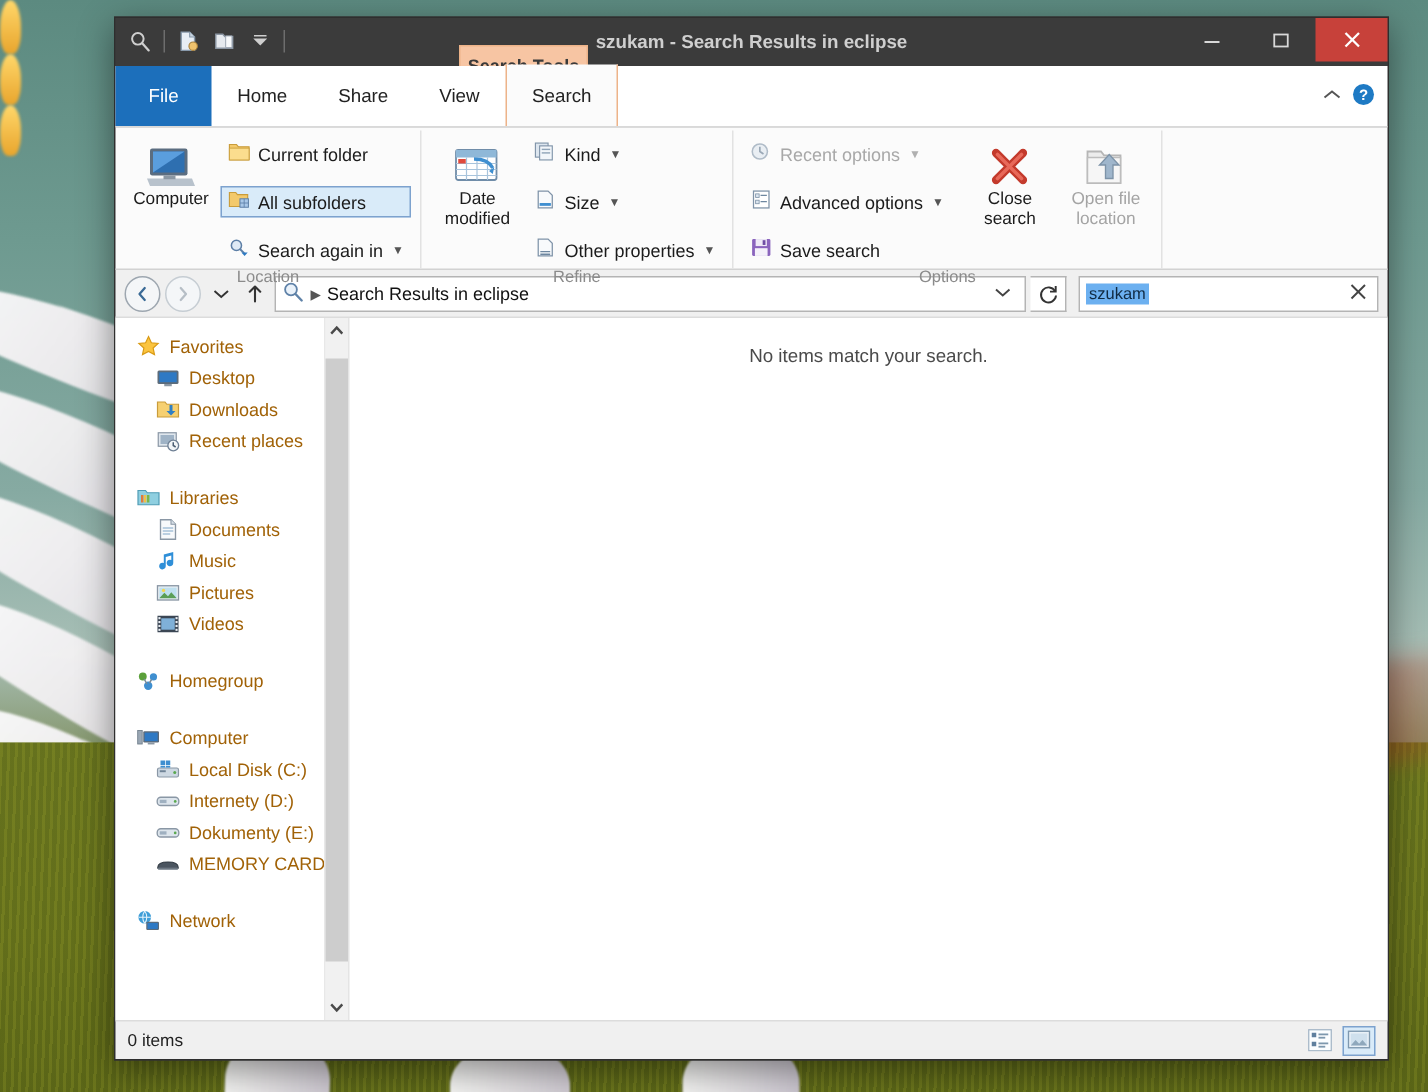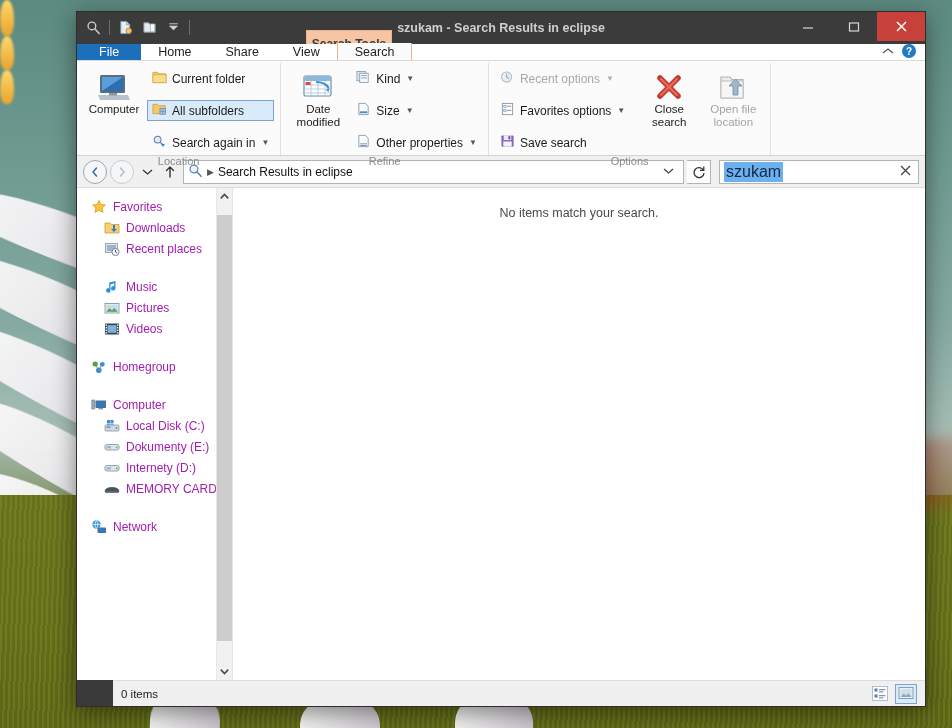"File" #tabstrip { height: 17px -> 41px }
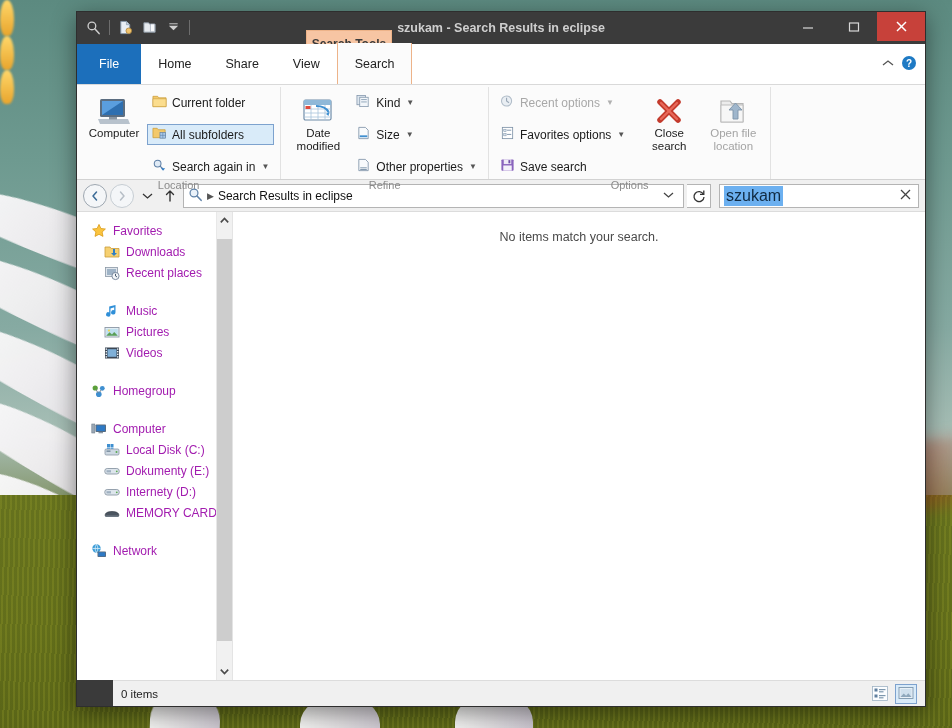"Favorites options" span { text: Favorites -> Advanced }
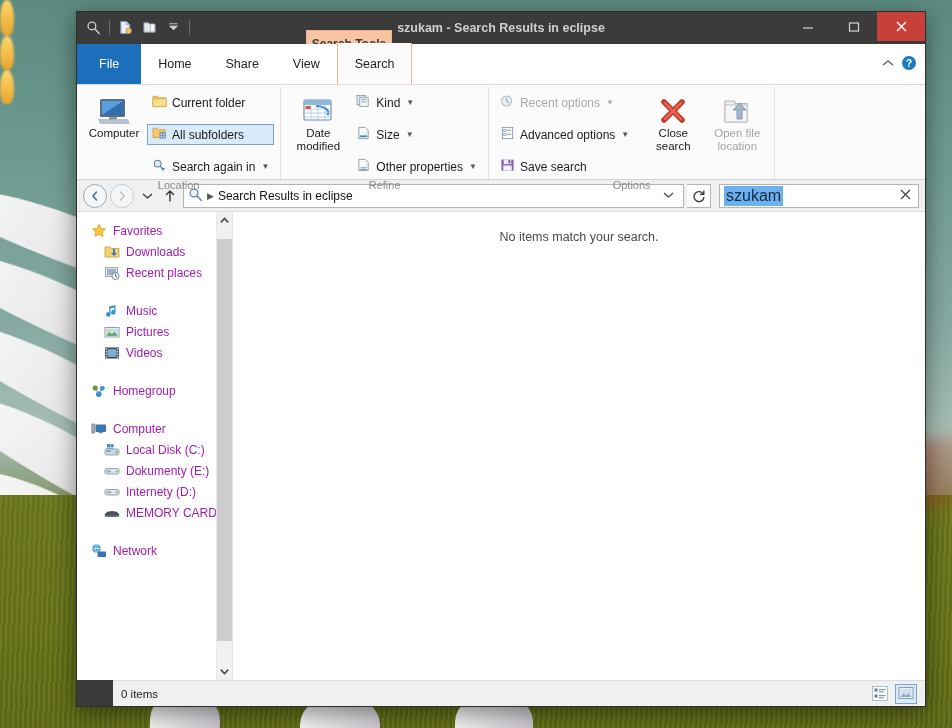"szukam" #search-value { font-size: 16px -> 11px }
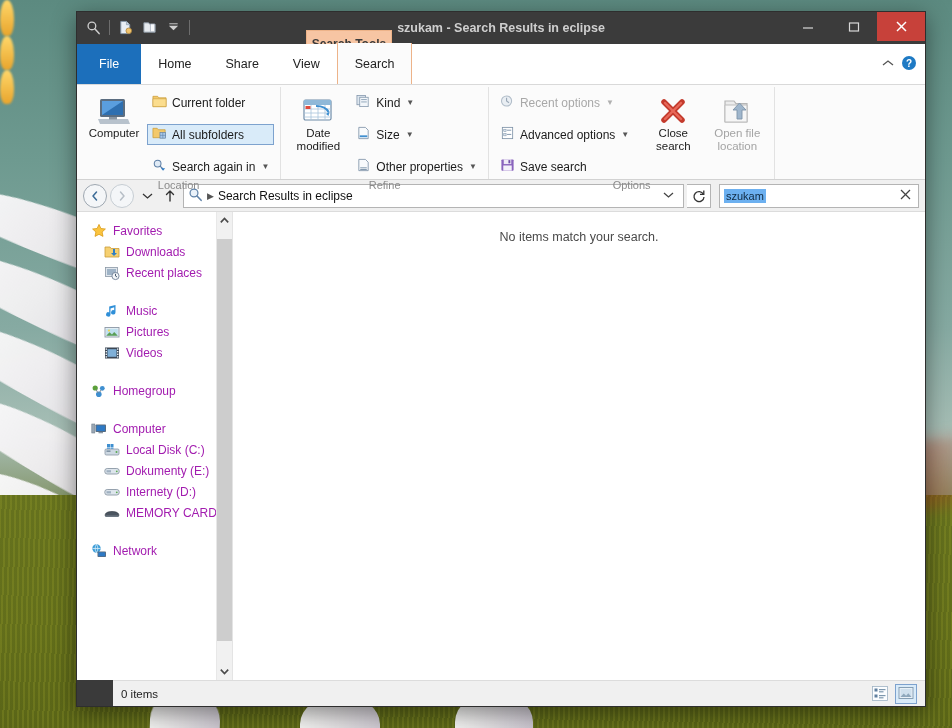"Favorites" #nav { color: #a21caf -> #a16207 }
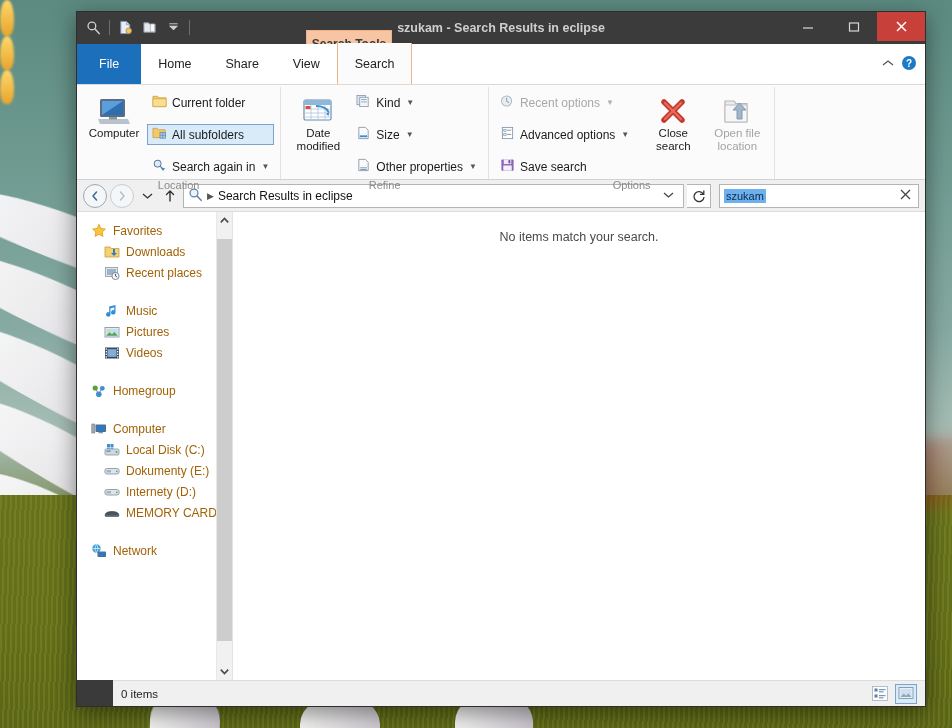"Desktop" div.navitem { html: none -> <div> <span> <svg> <rect></rect> <rect></rect> <rect></rect> </svg> </span> <span>Desktop</span> </div> }
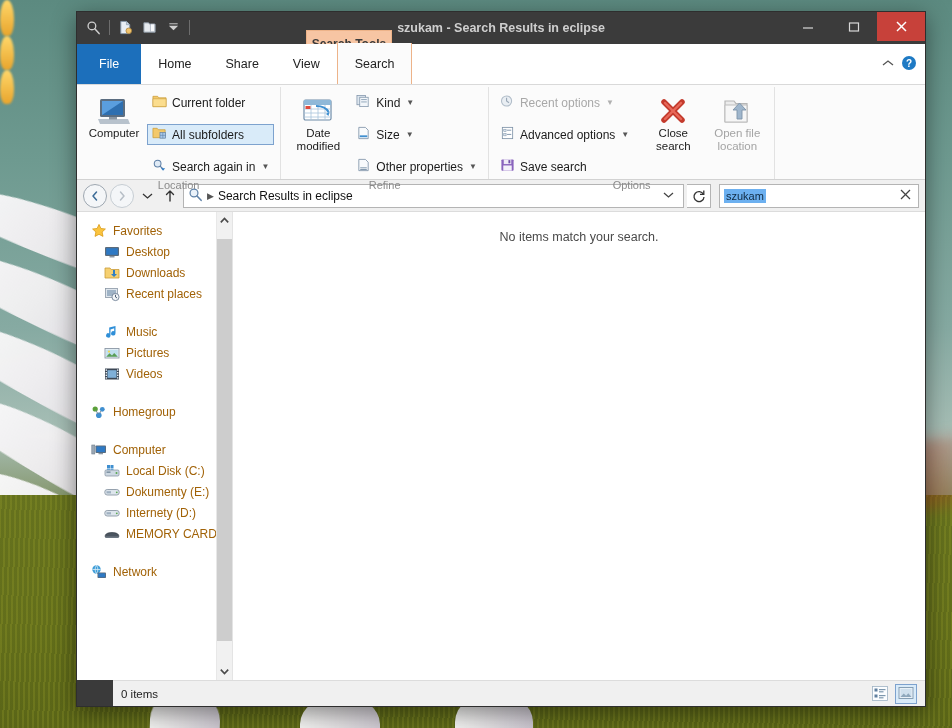"Libraries" div.navitem { html: none -> <div> <span> <svg> <path></path> <rect></rect> <rect></rect> <rect></rect> </svg> </span> <span>Libraries</span> </div> }
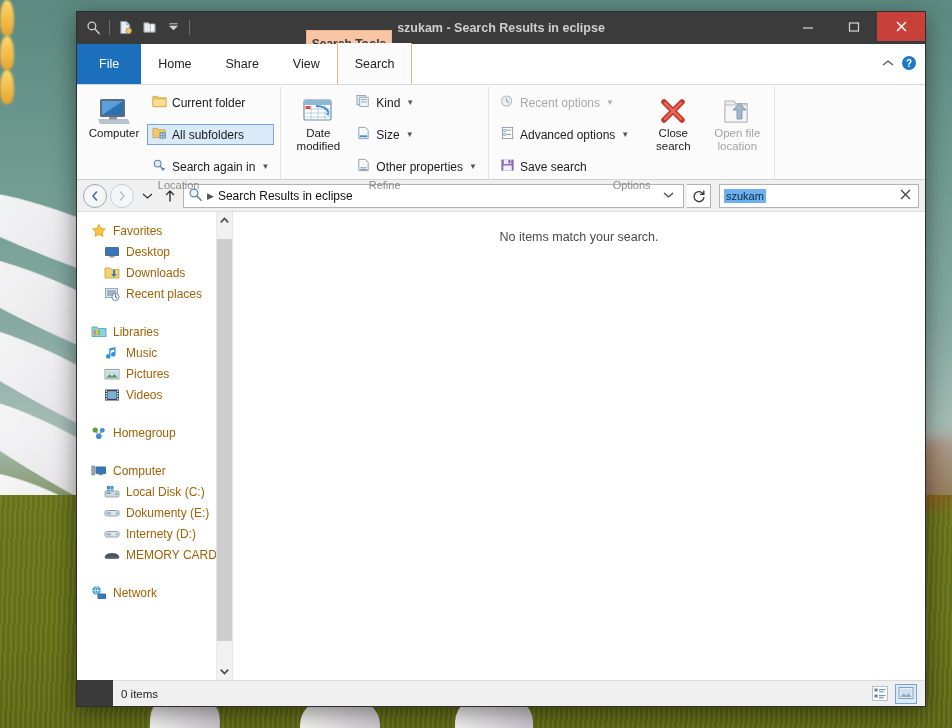"Documents" div.navitem { html: none -> <div> <span> <svg> <path></path> <path></path> <g> <line></line> <line></line> <line></line> </g> </svg> </span> <span>Documents</span> </div> }
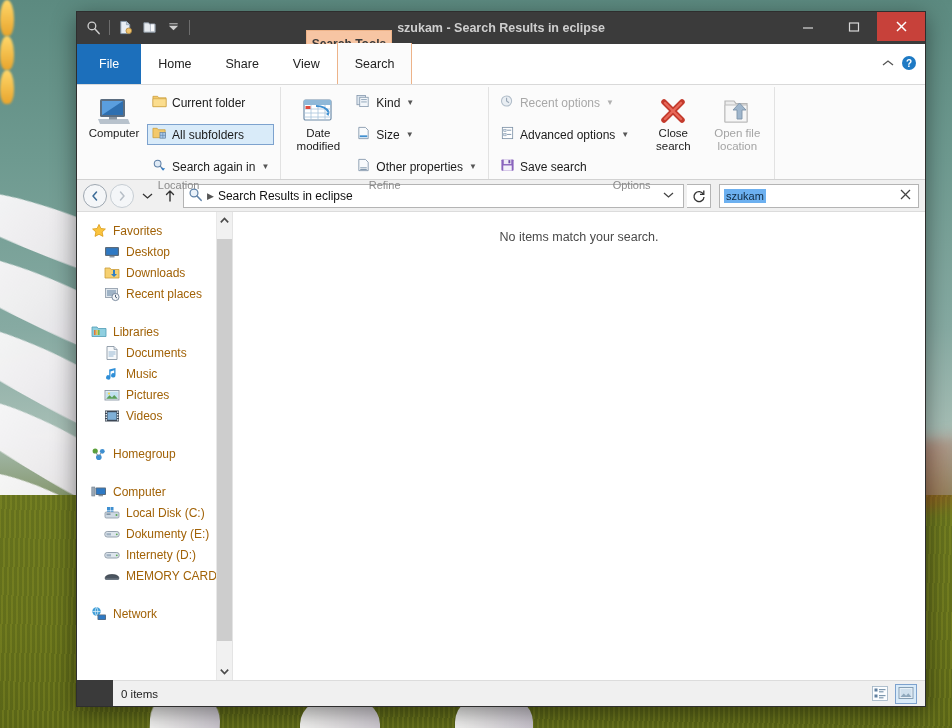"Dokumenty (E:)" div.navitem { order: before "Internety (D:)" -> after "Internety (D:)" }
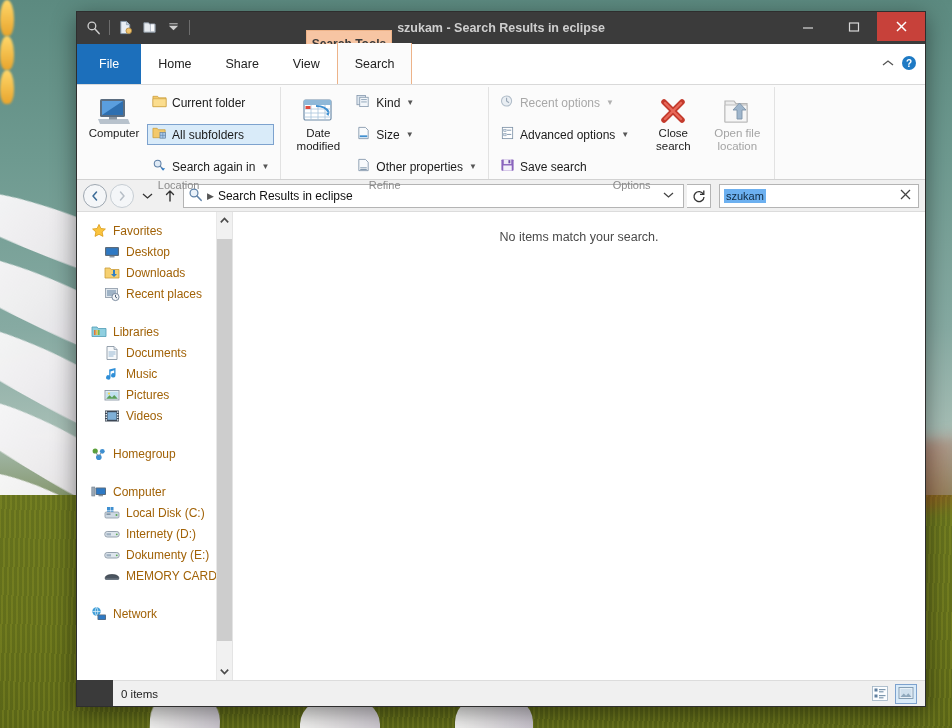"0 items" #statusbar { margin-left: 36px -> none }
